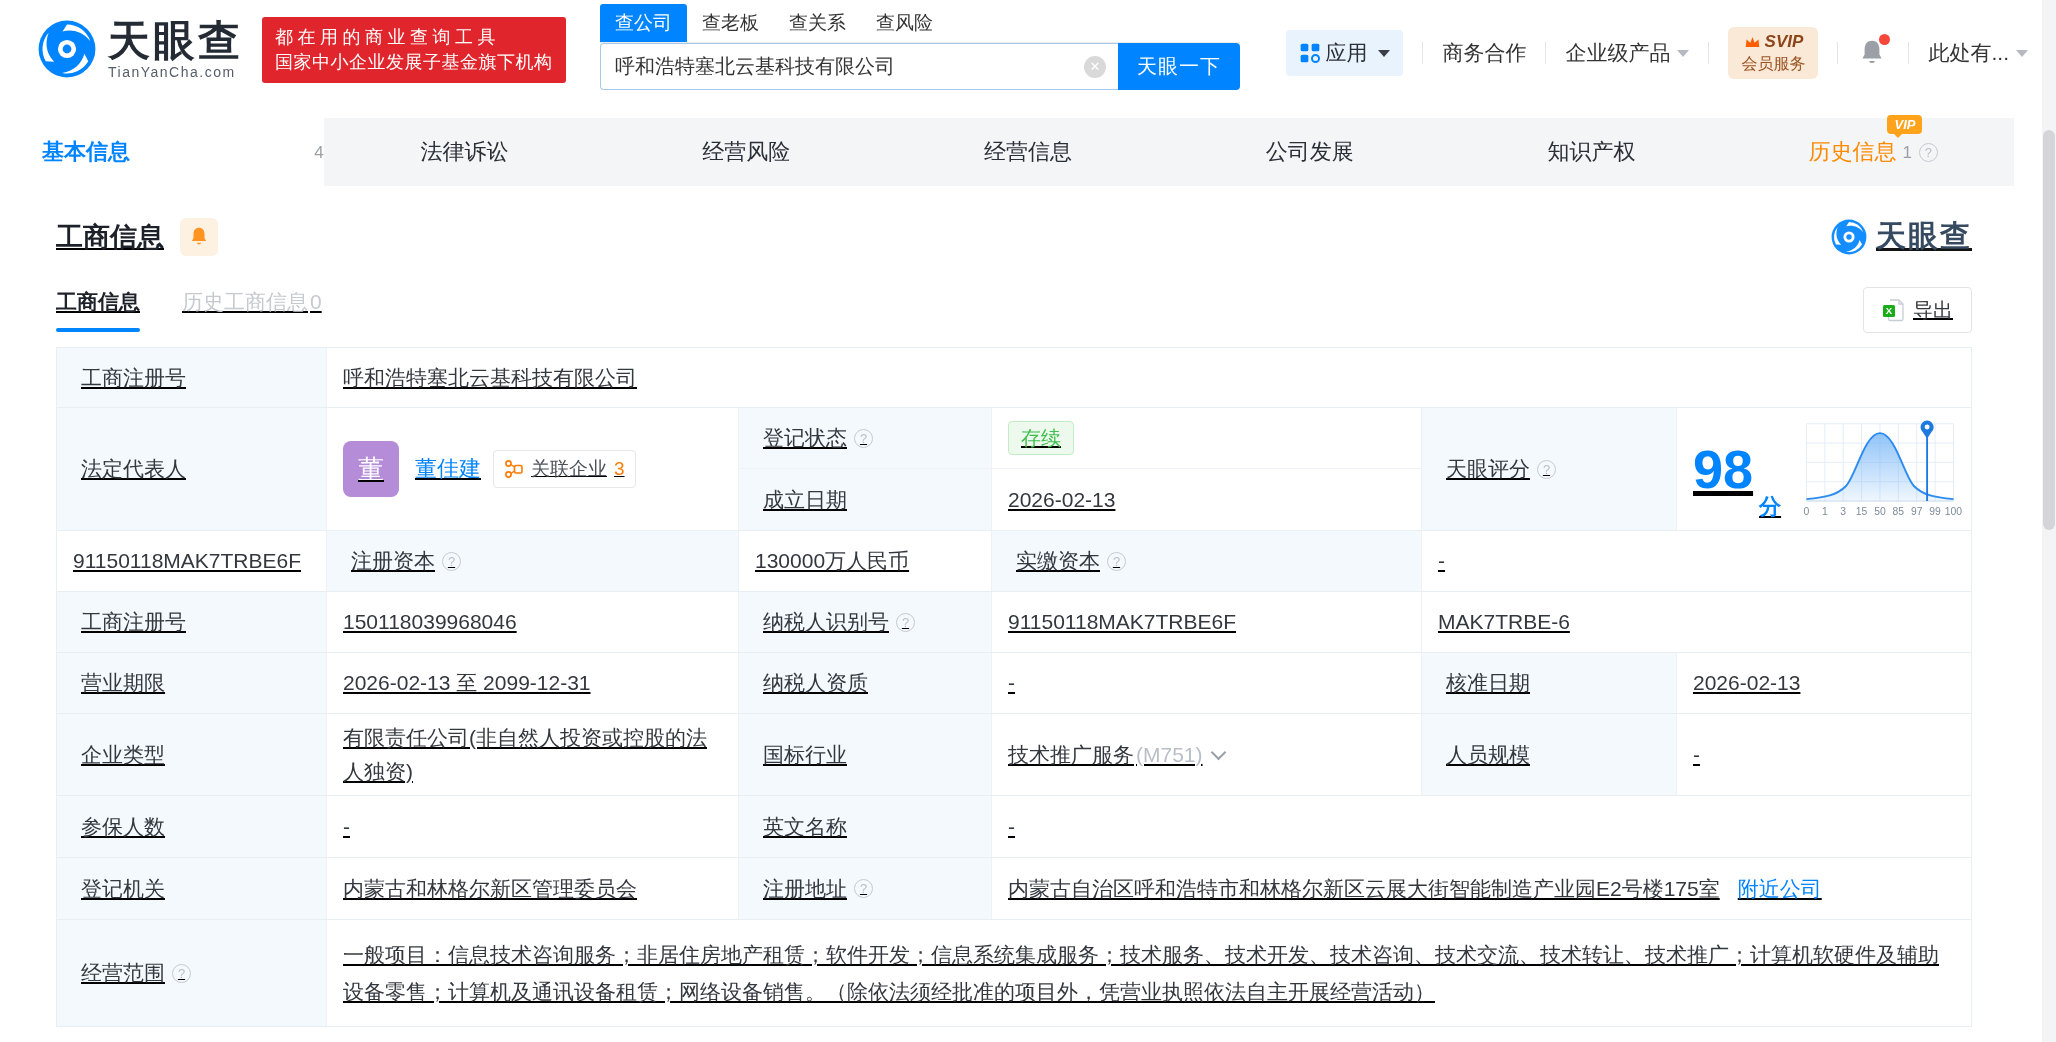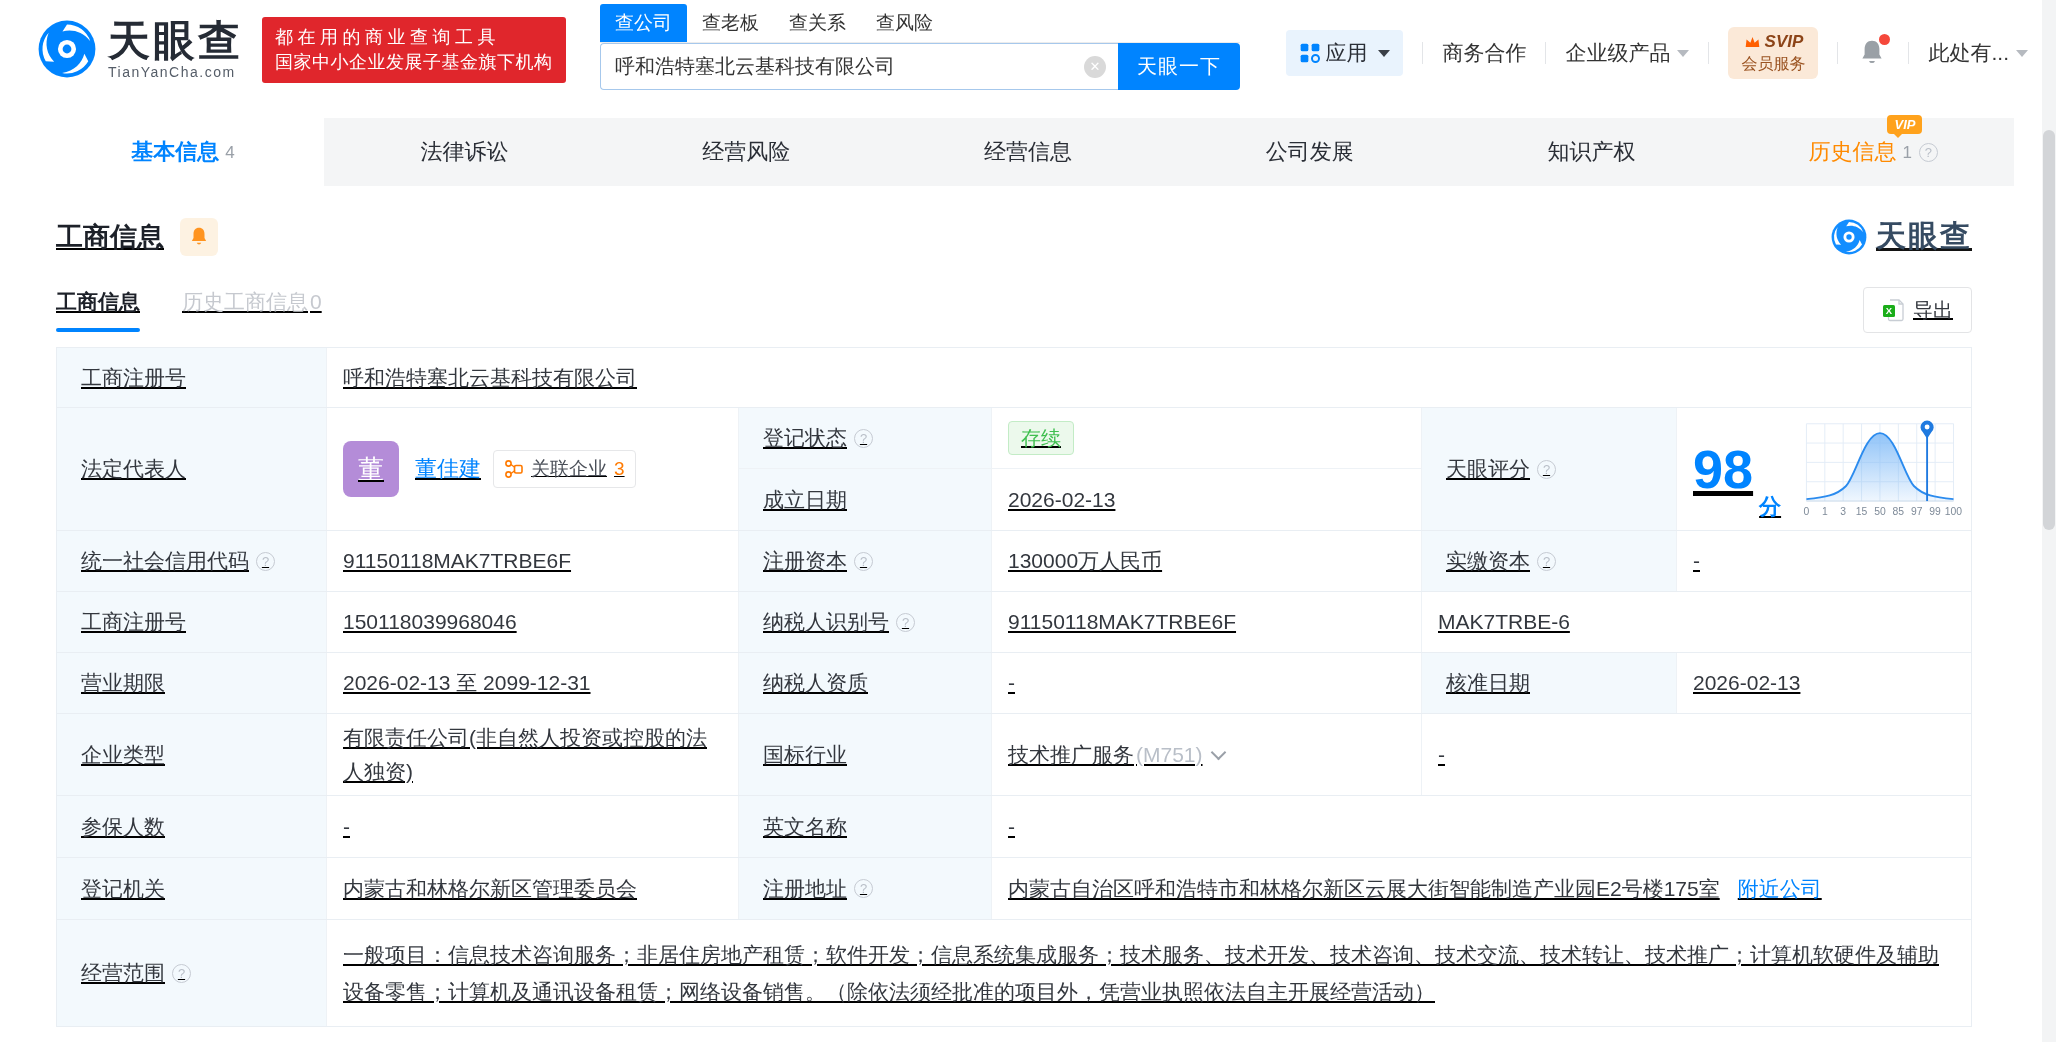"基本信息" .tab.active { justify-content: none -> space-between }
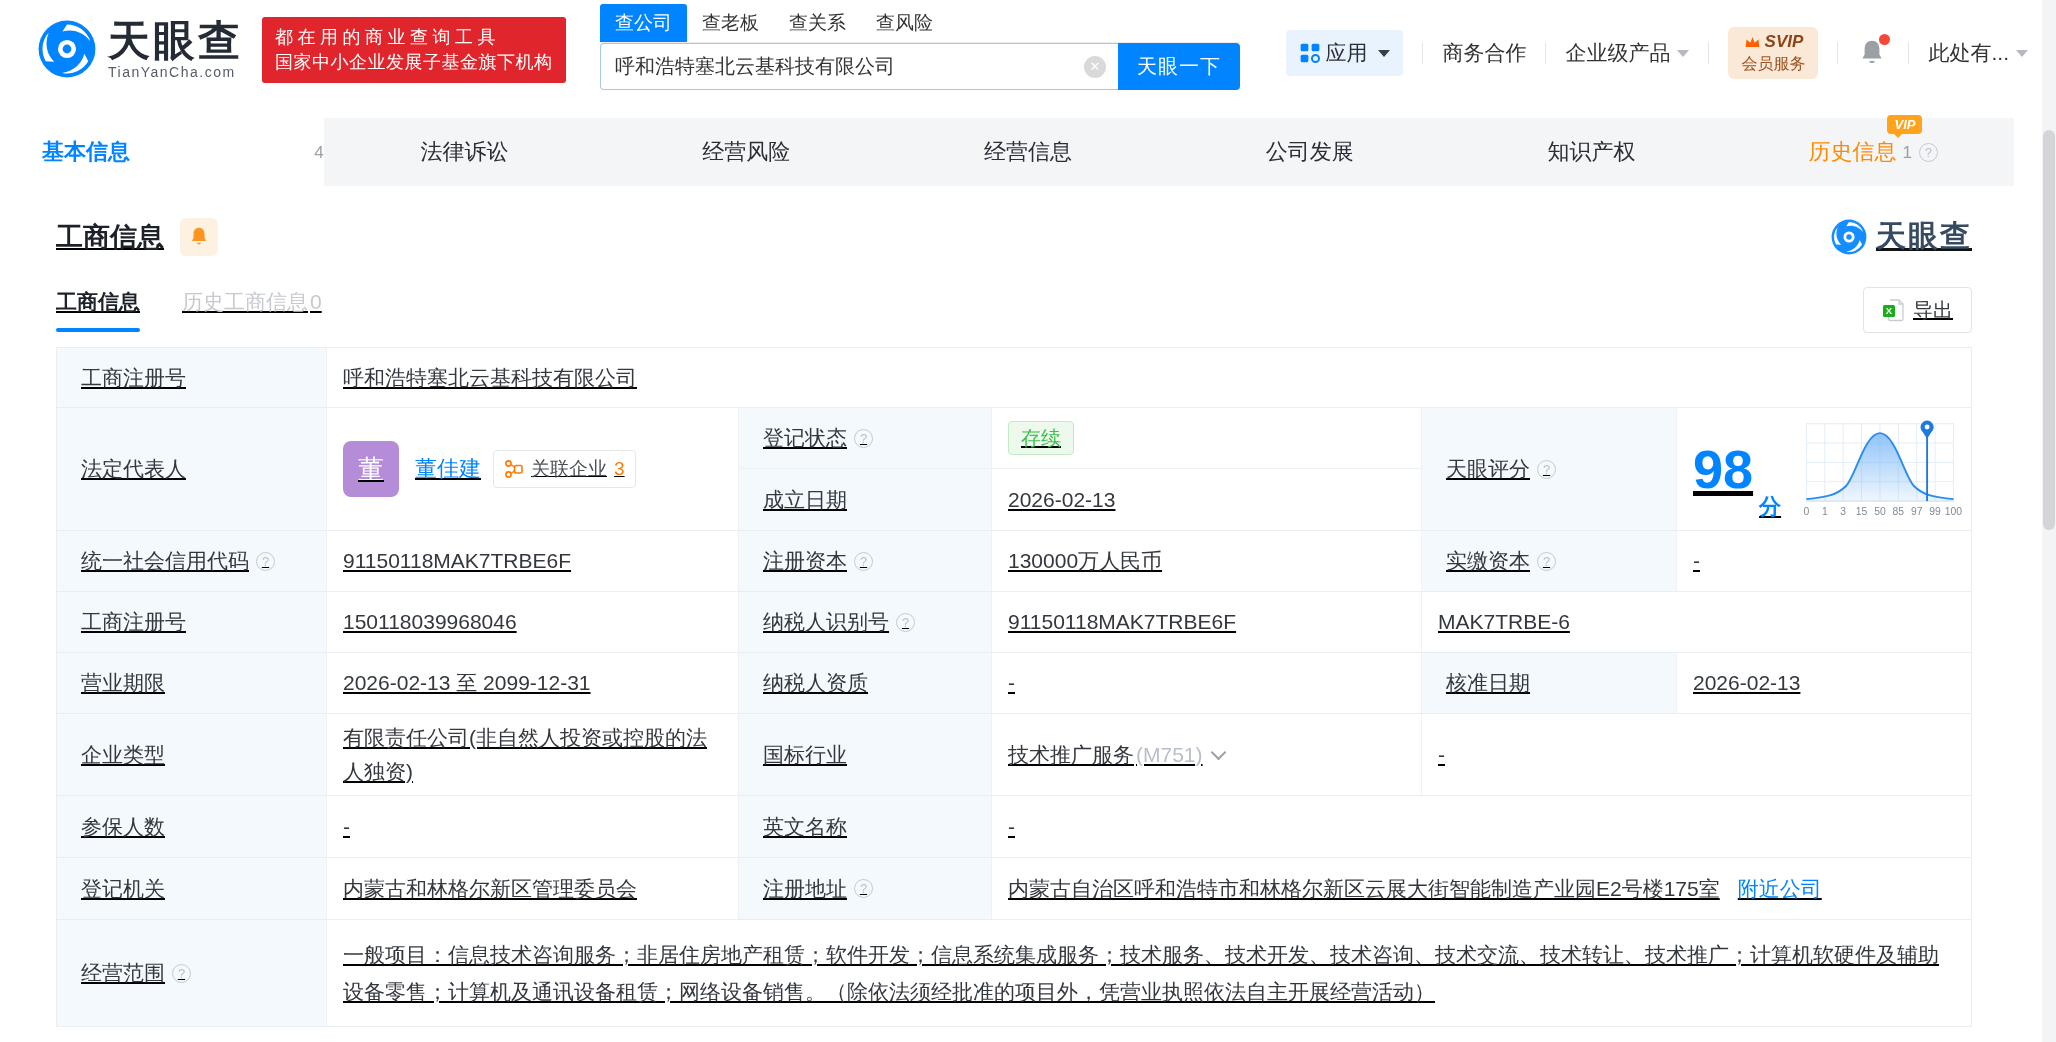"统一社会信用代码" div.td { html: <div> <span>统一社会信用代码</span> <span></span> </div> -> none }
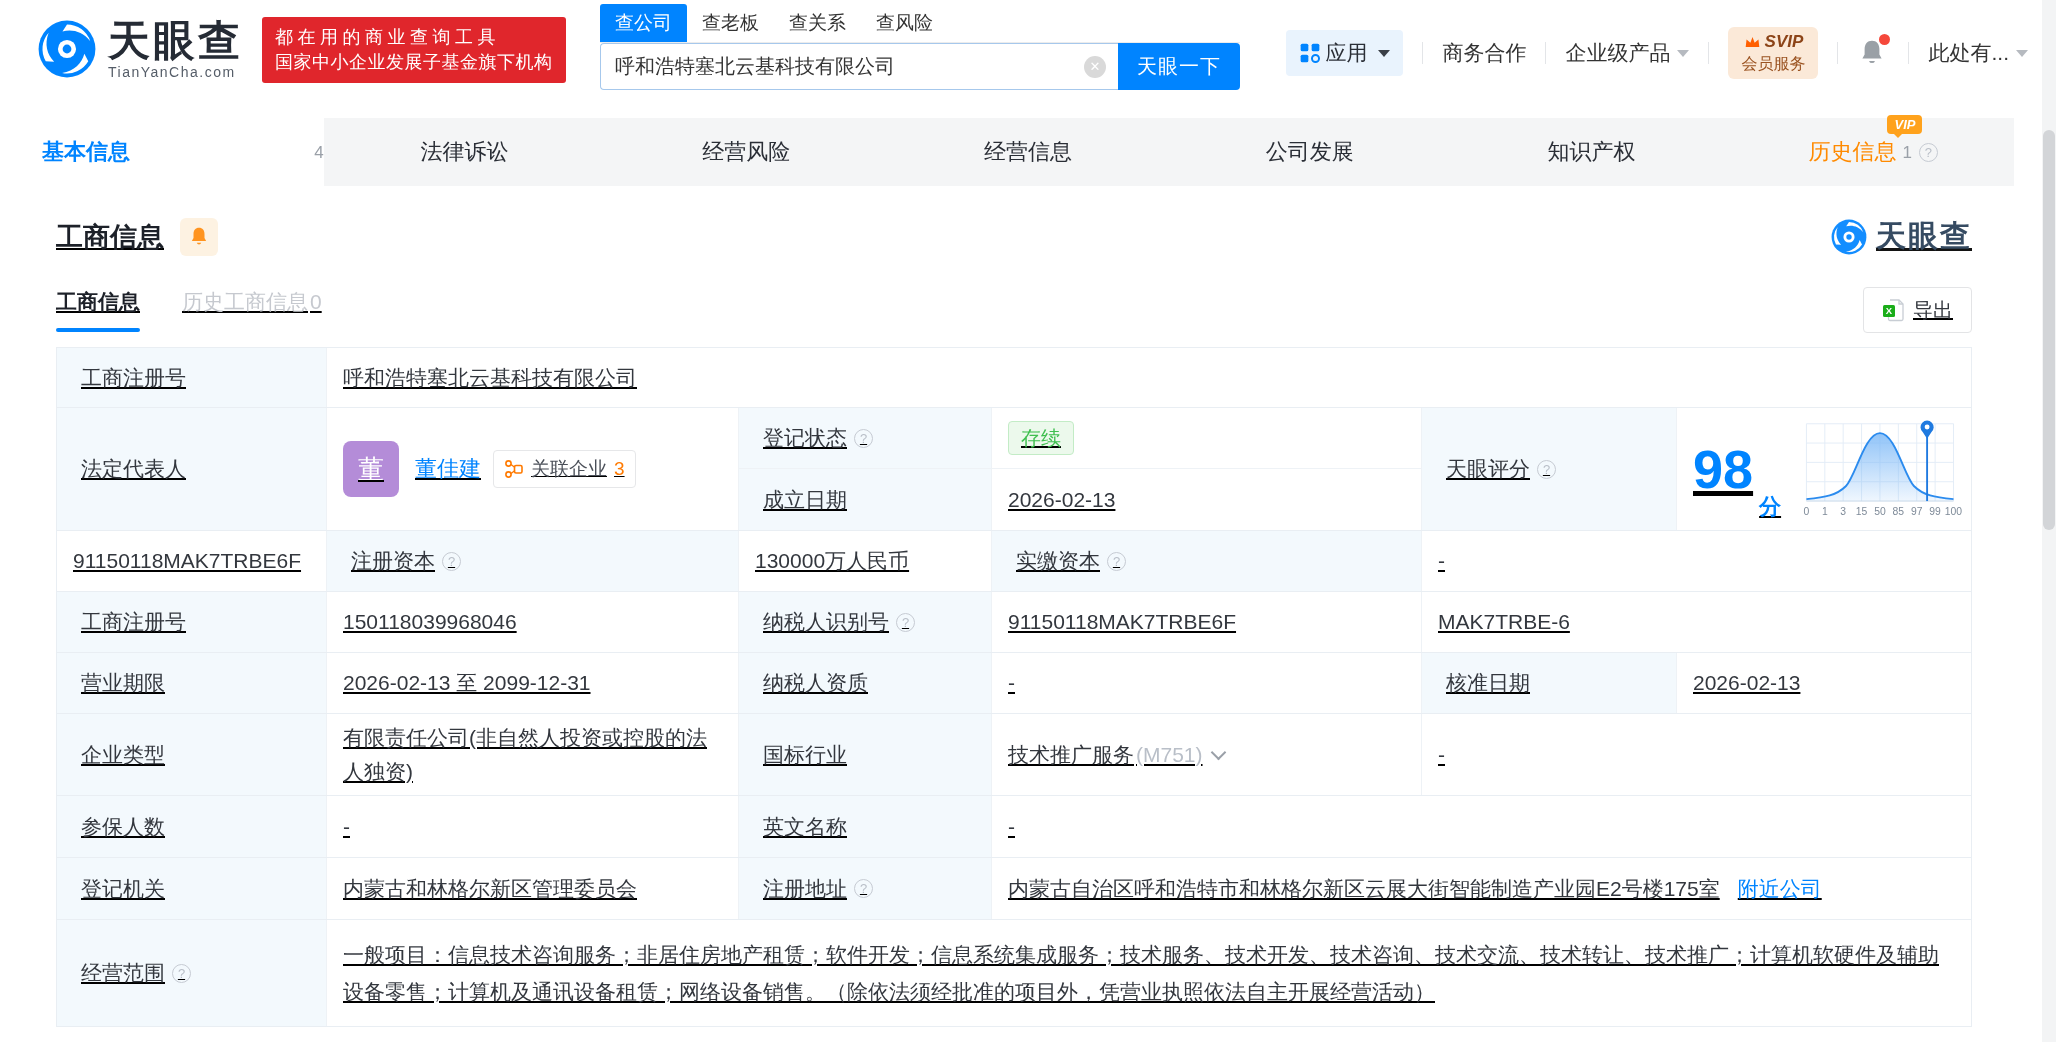"人员规模" div.td { html: none -> <div>人员规模</div> }
